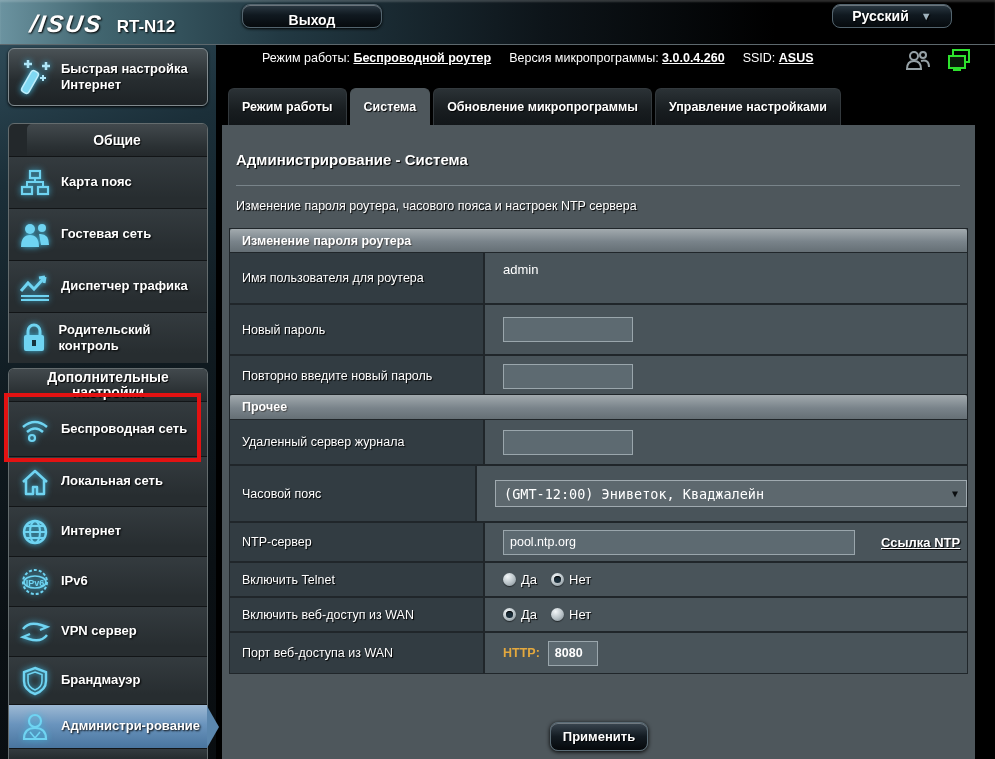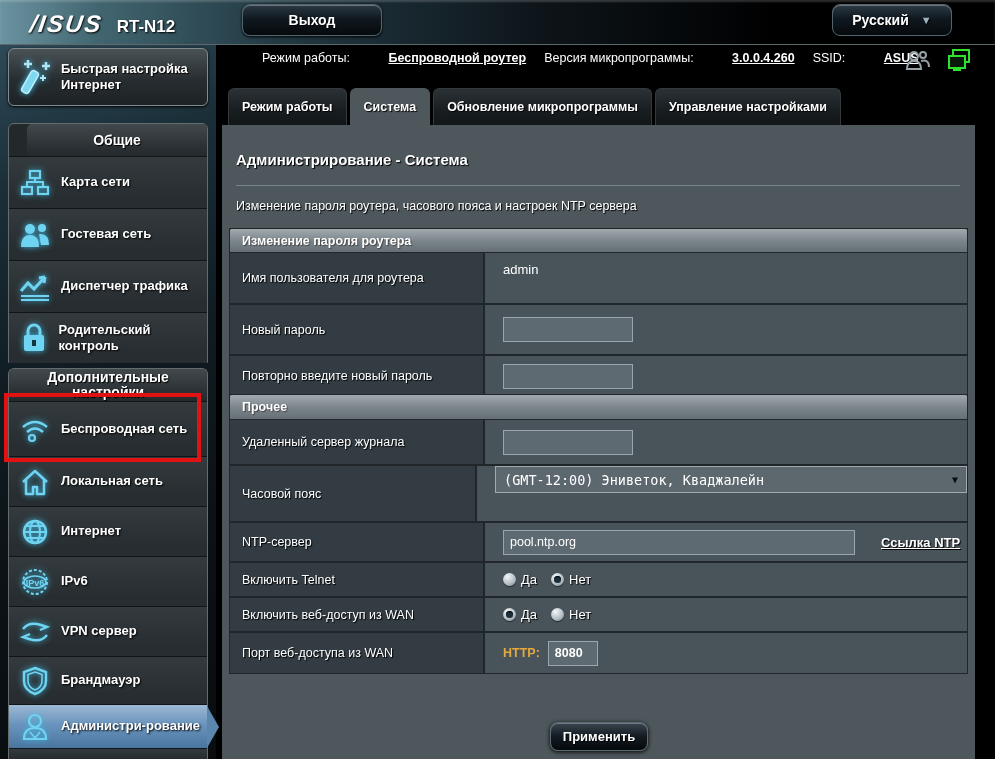"Выход" .tb-btn { height: 32px -> 24px }
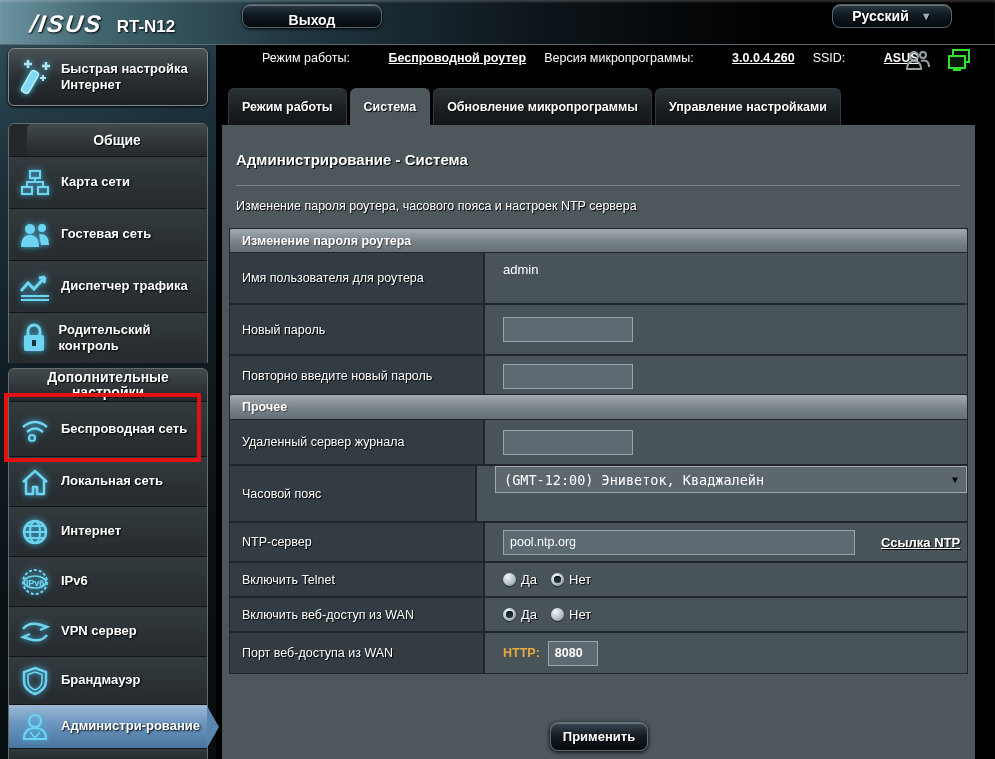"Беспроводной роутер" .statusbar b { margin-left: 35px -> none }
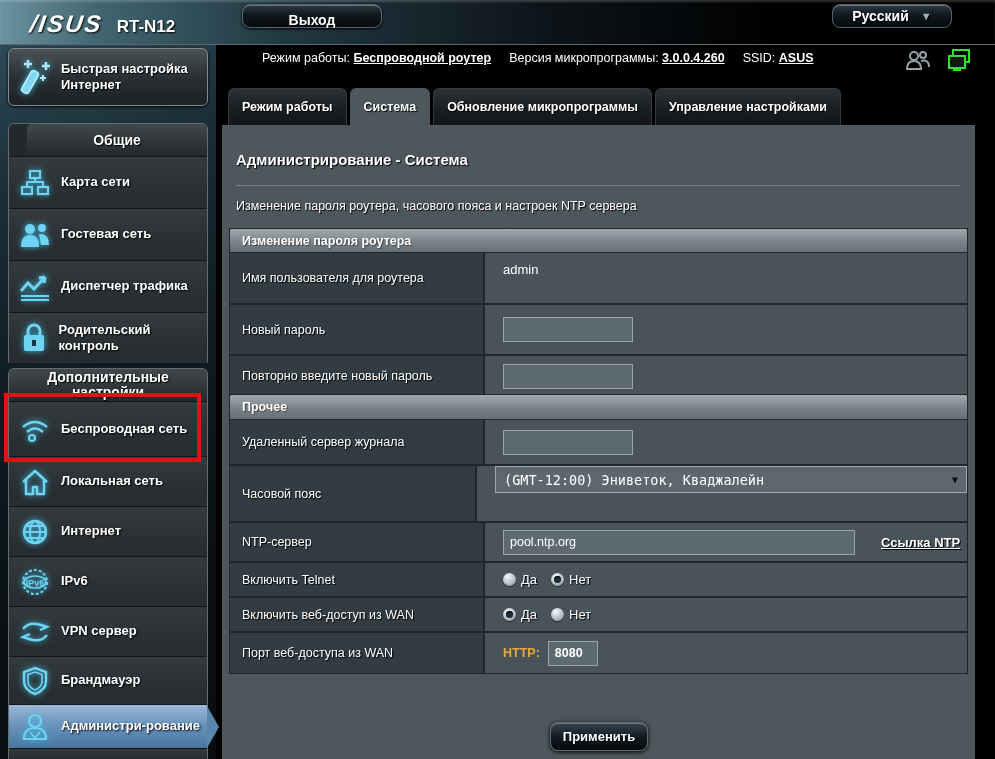"Карта сети" span.side-label { text: сети -> пояс }
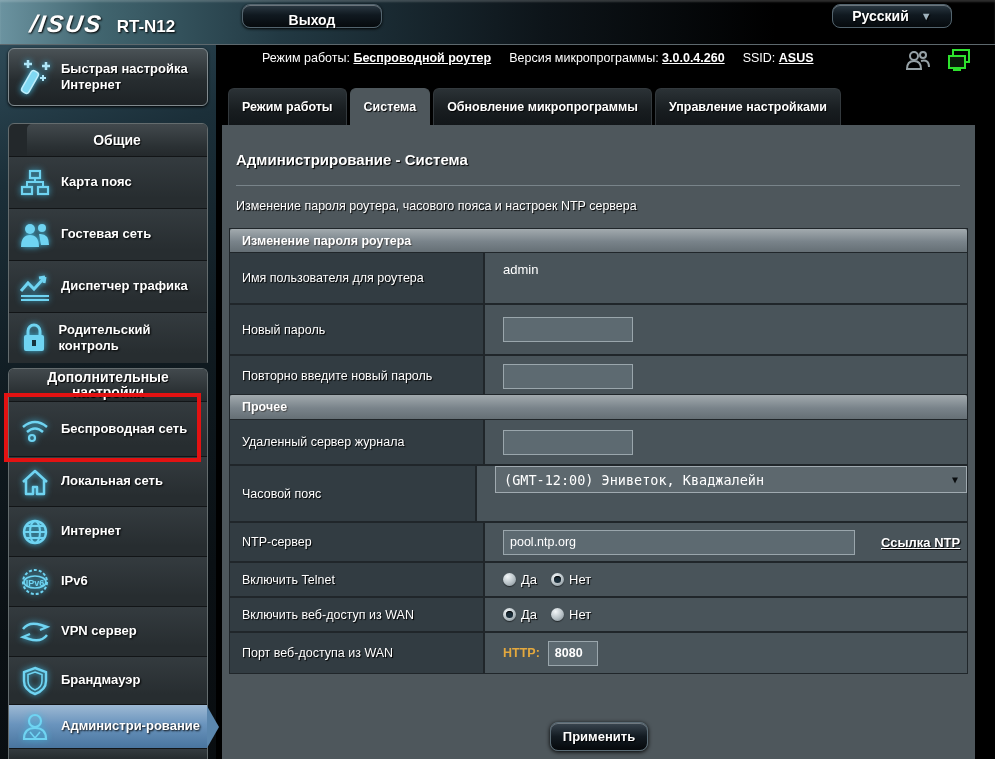"(GMT-12:00) Эниветок, Кваджалейн" .cell-col { flex-direction: row -> column }
